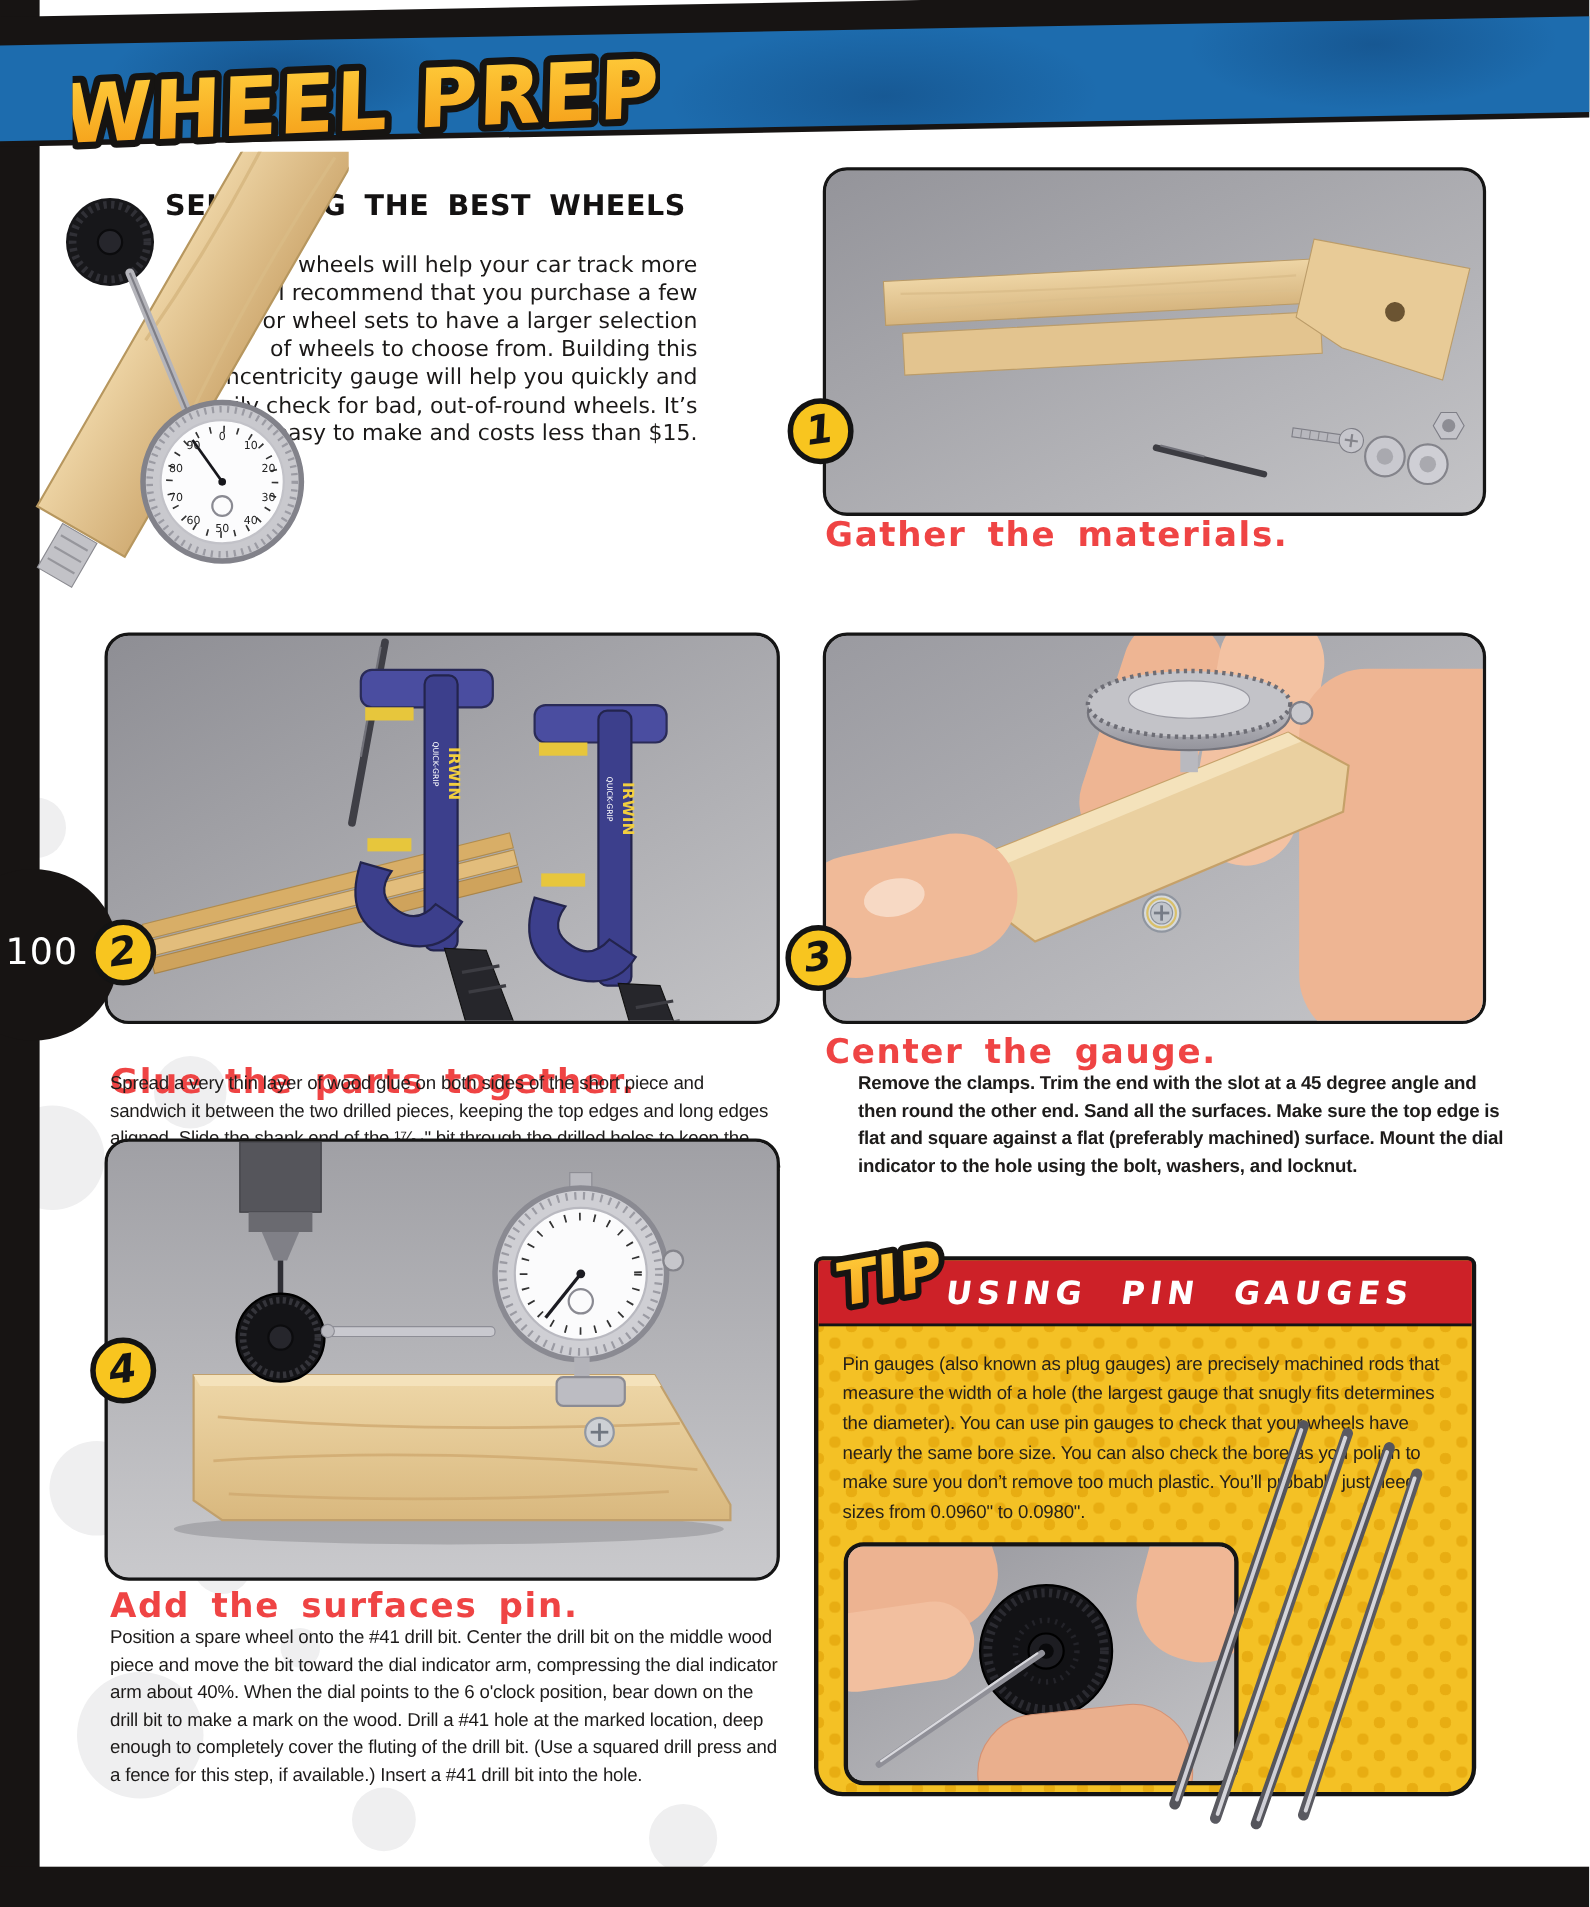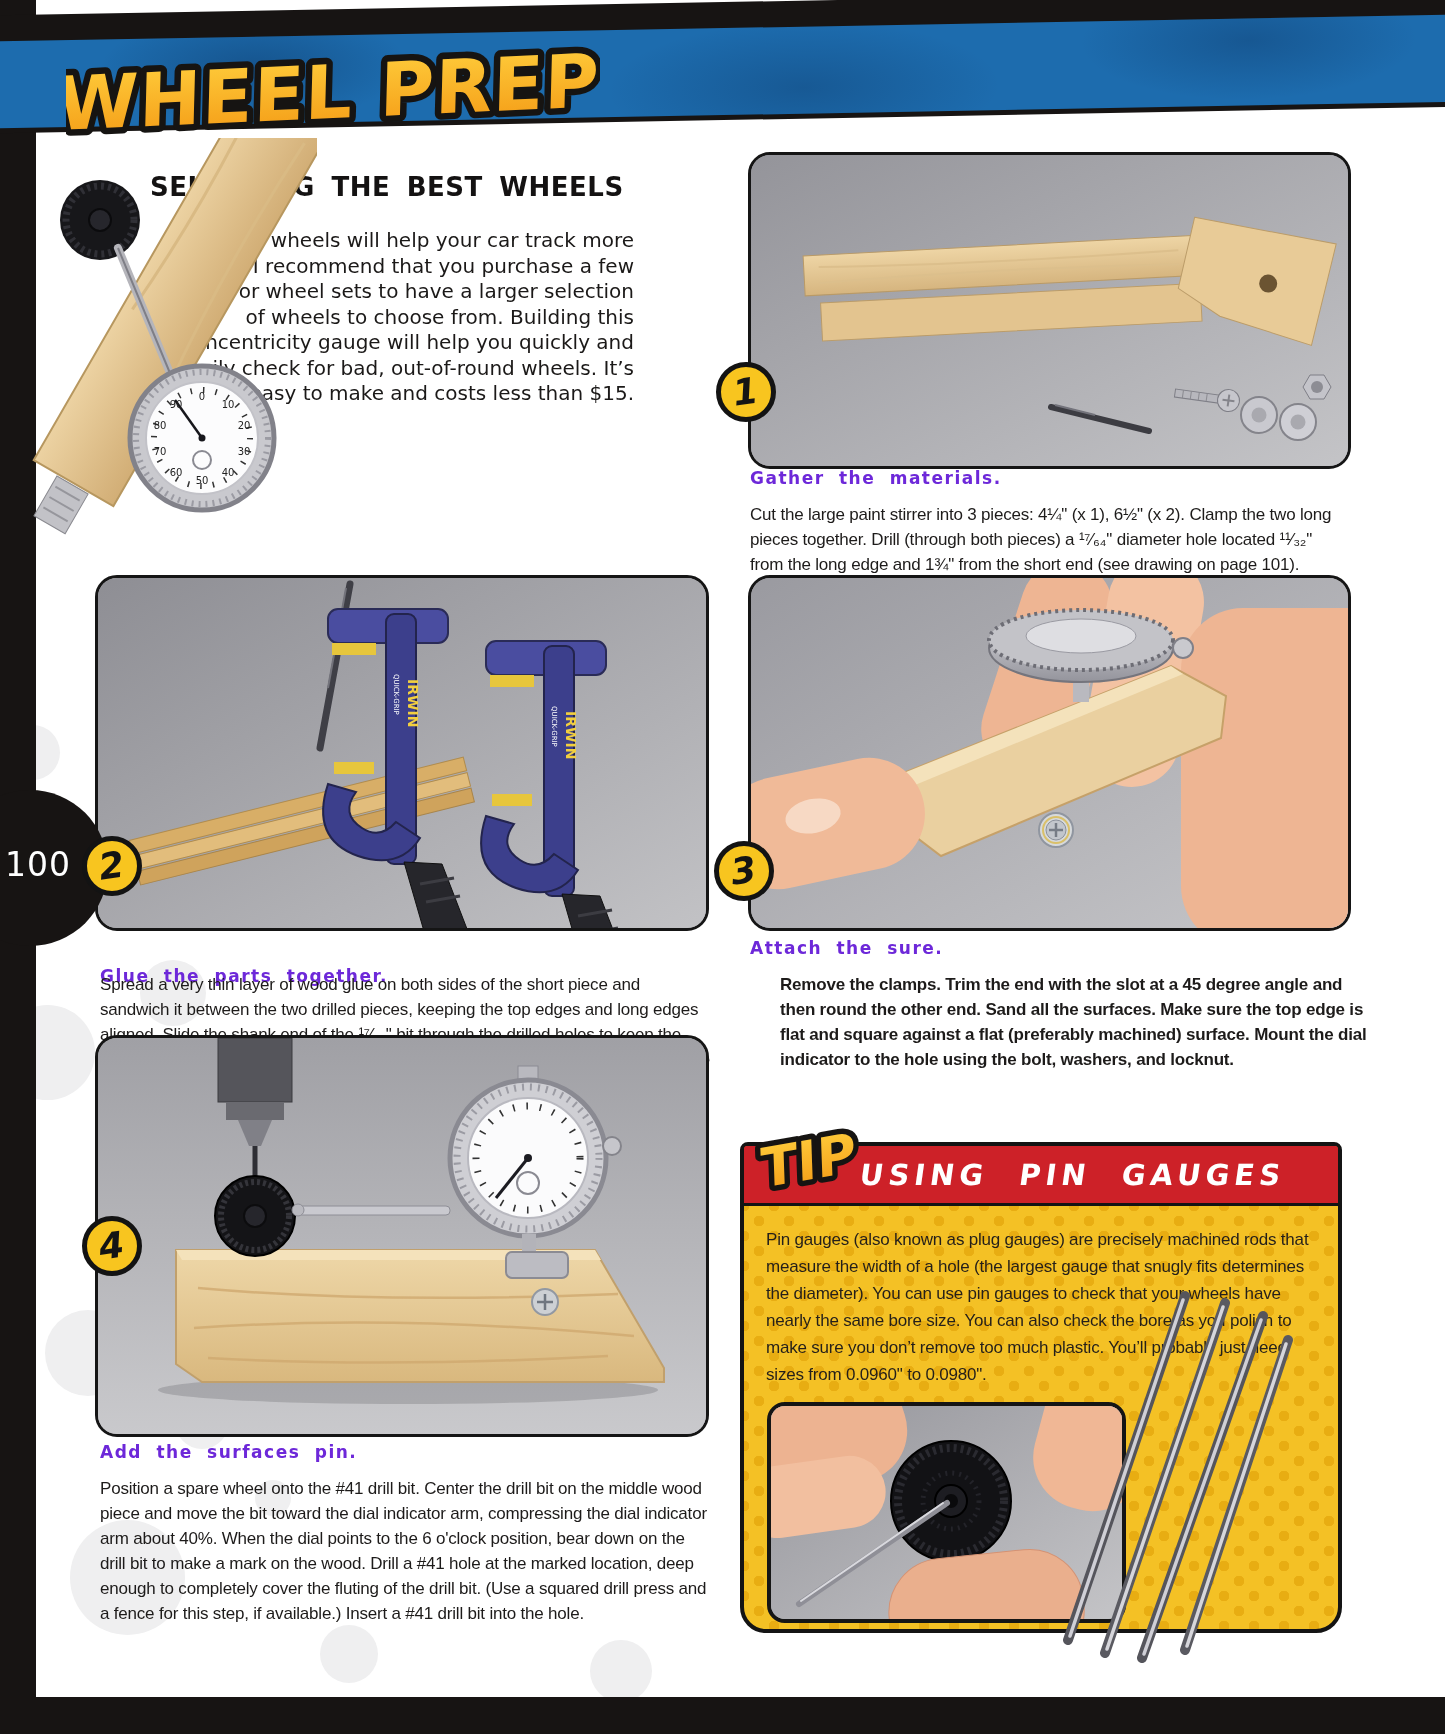"Gather the materials." .cap-head { color: #6d28d9 -> #ef4444; font-size: 17px -> 31px }
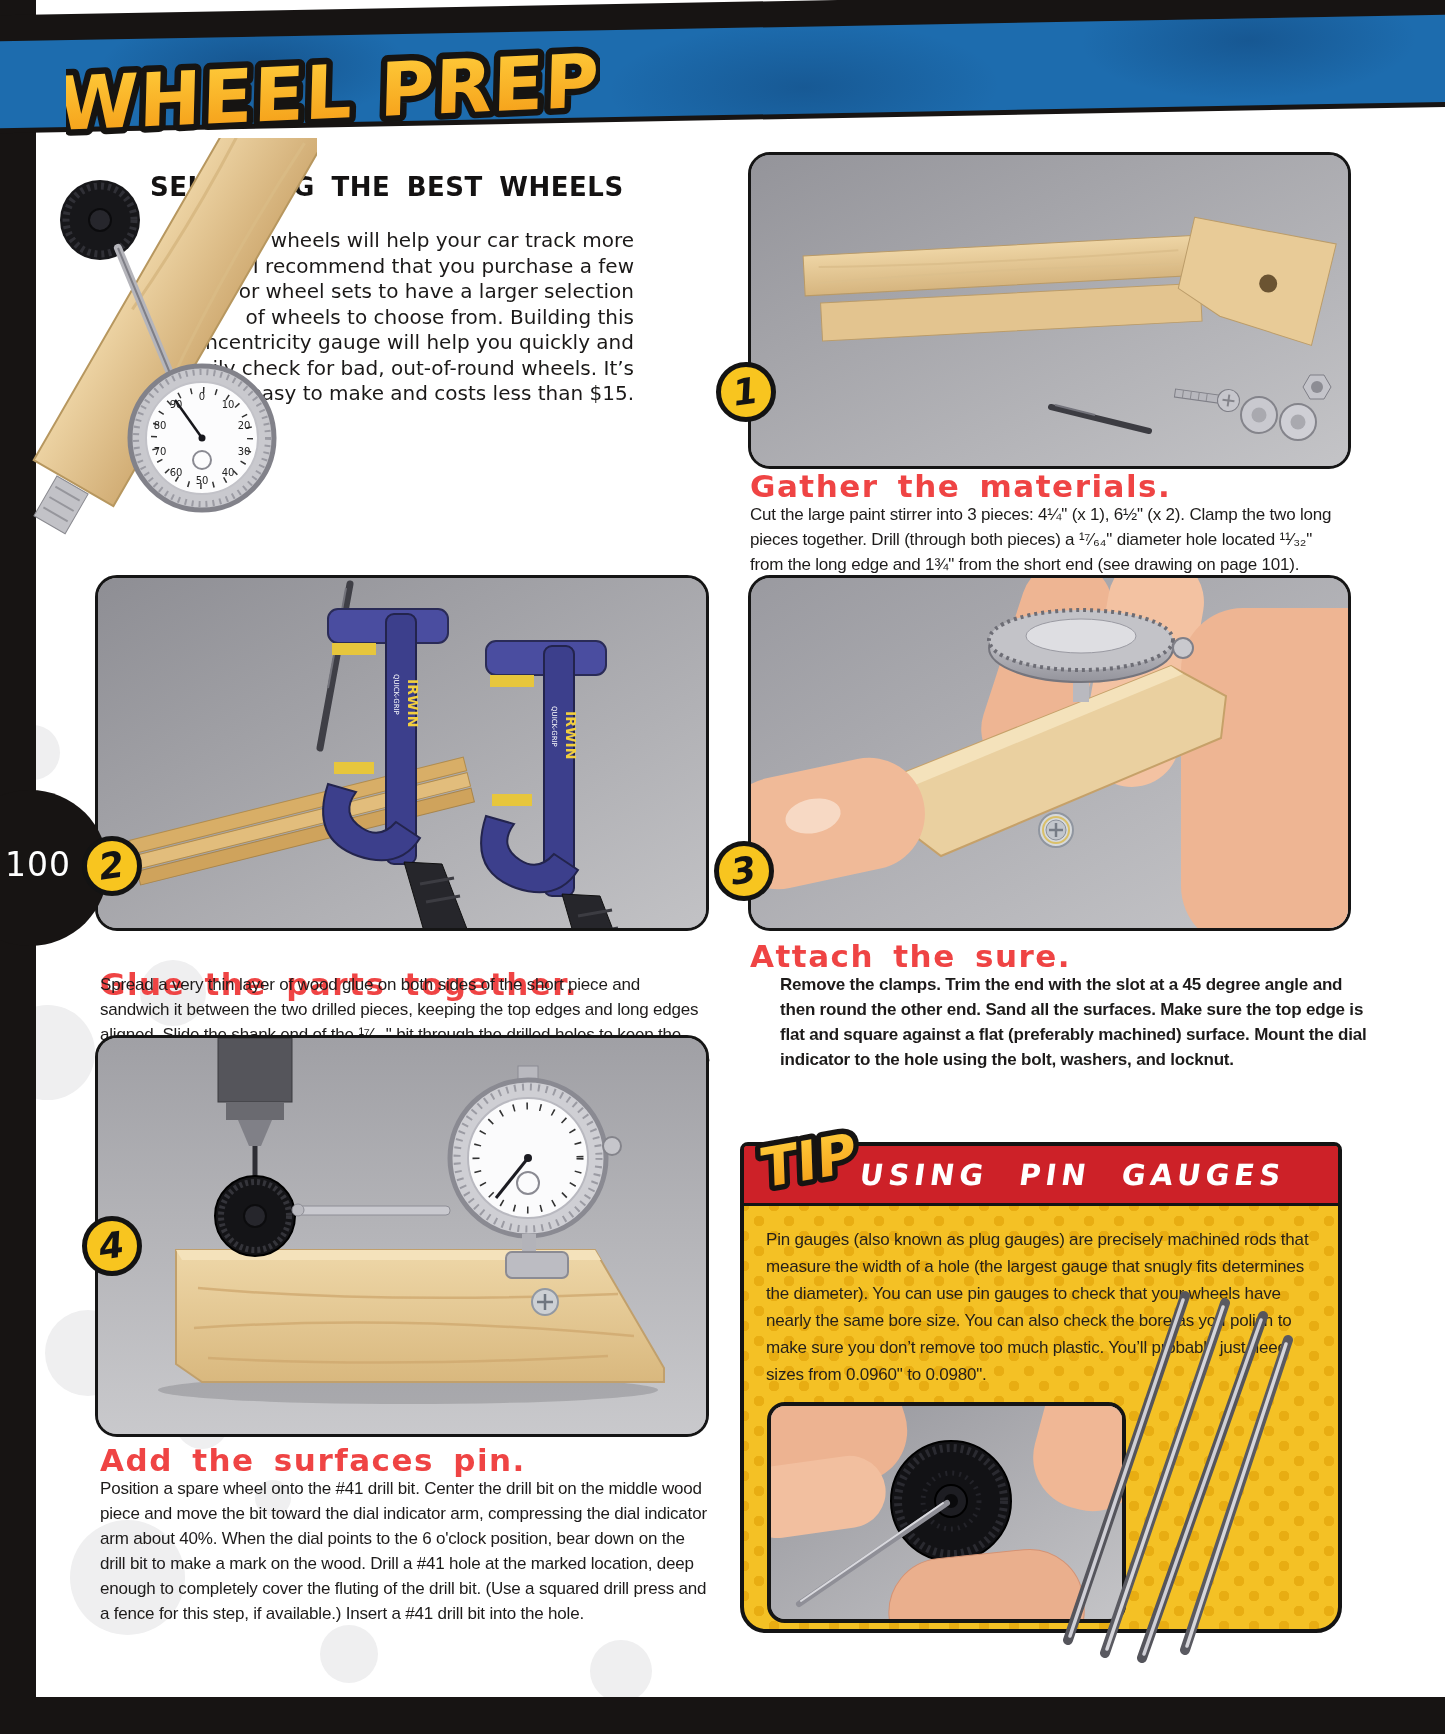"Cut the large paint stirrer" div.cap-body { html: <div>Cut the large paint stirrer into 3 pieces: 4¼" (x 1), 6½" (x 2). Clamp the two long pieces together. Drill (through both pieces) a ¹⁷⁄₆₄" diameter hole located ¹¹⁄₃₂" from the long edge and 1¾" from the short end (see drawing on page 101).</div> -> none }
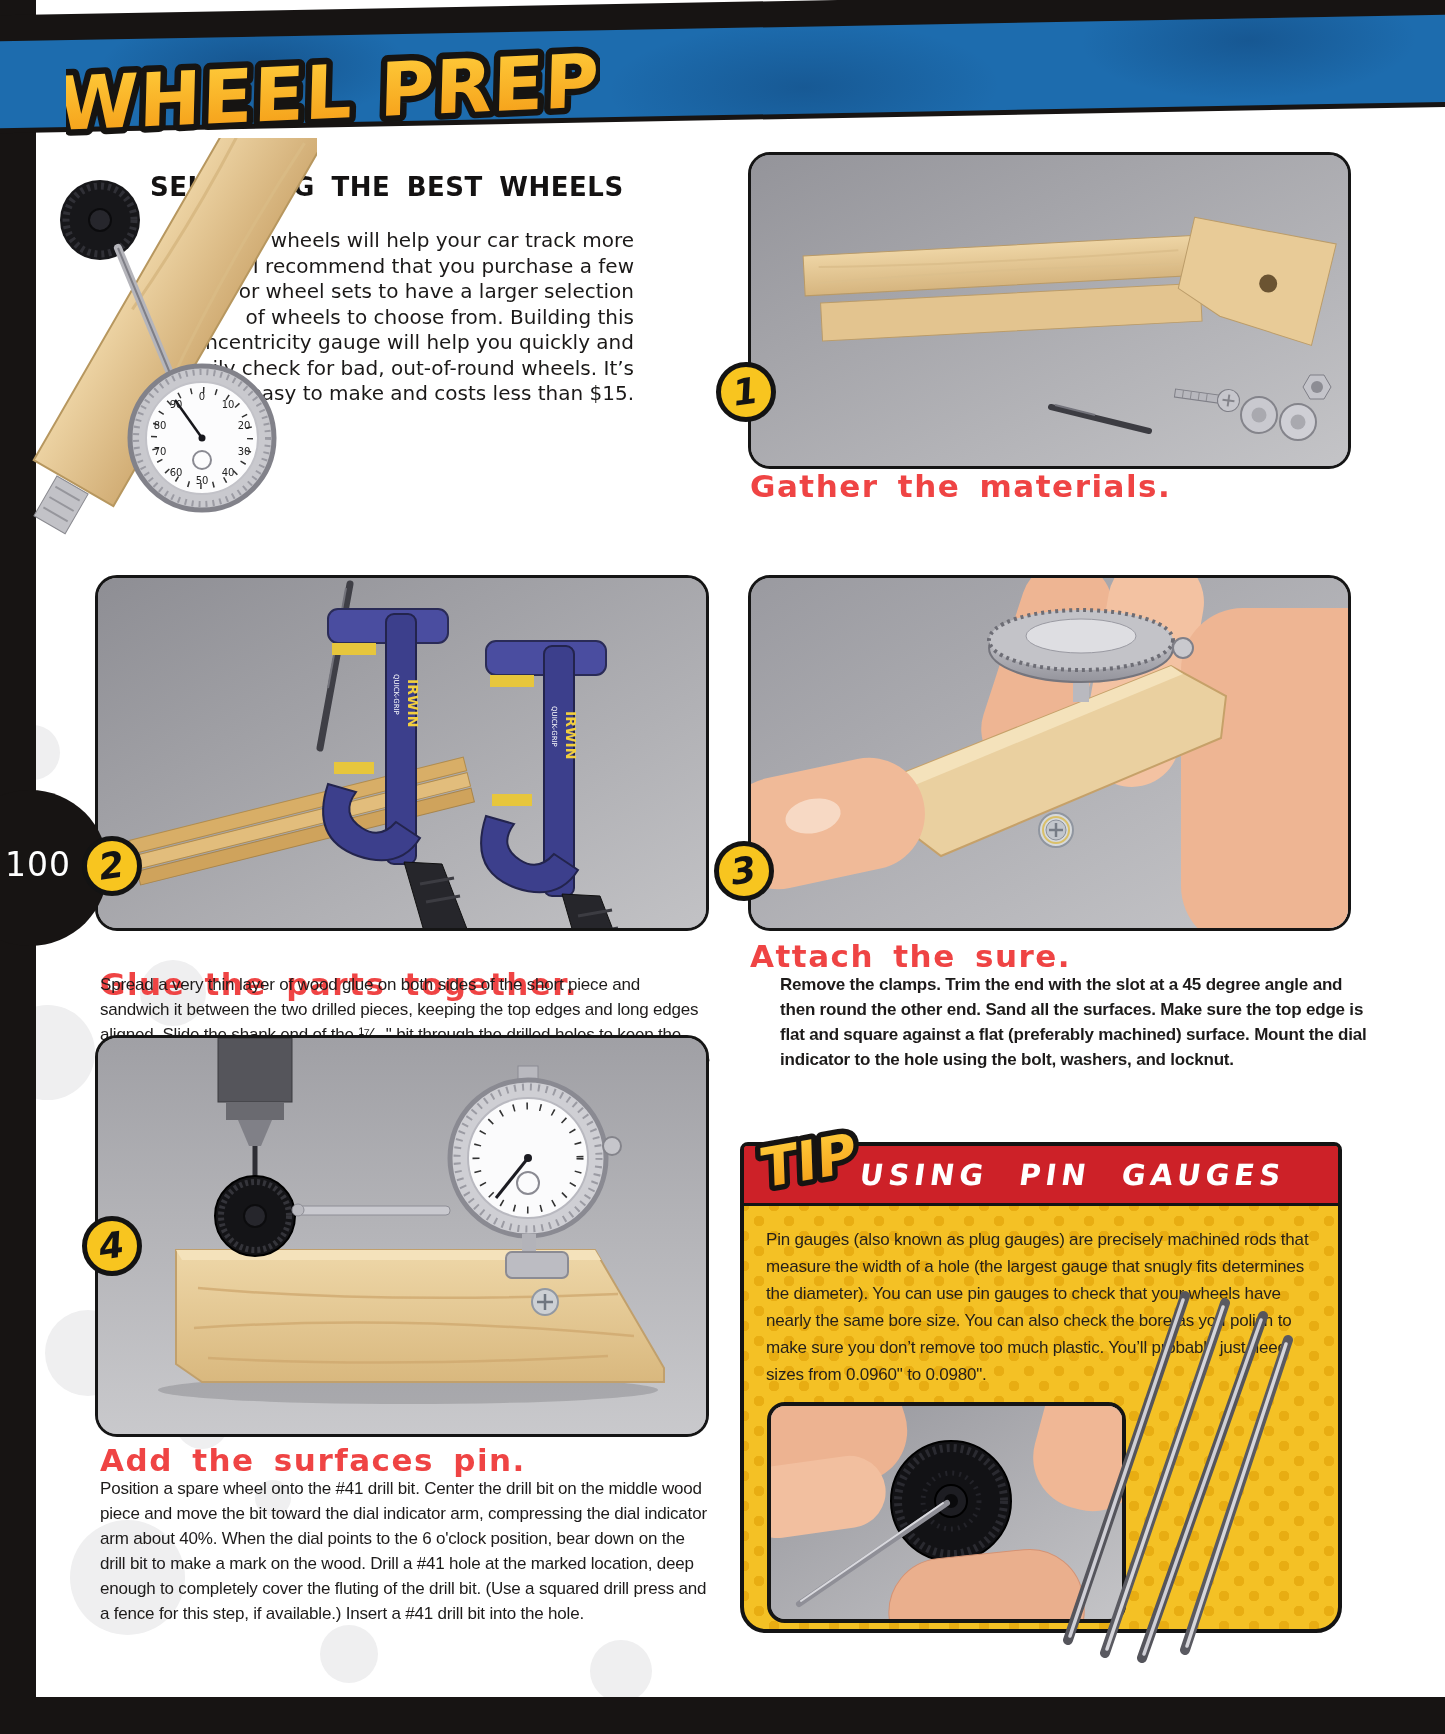"Attach the sure." div.cap-head { text: Attach the sure -> Center the gauge }
